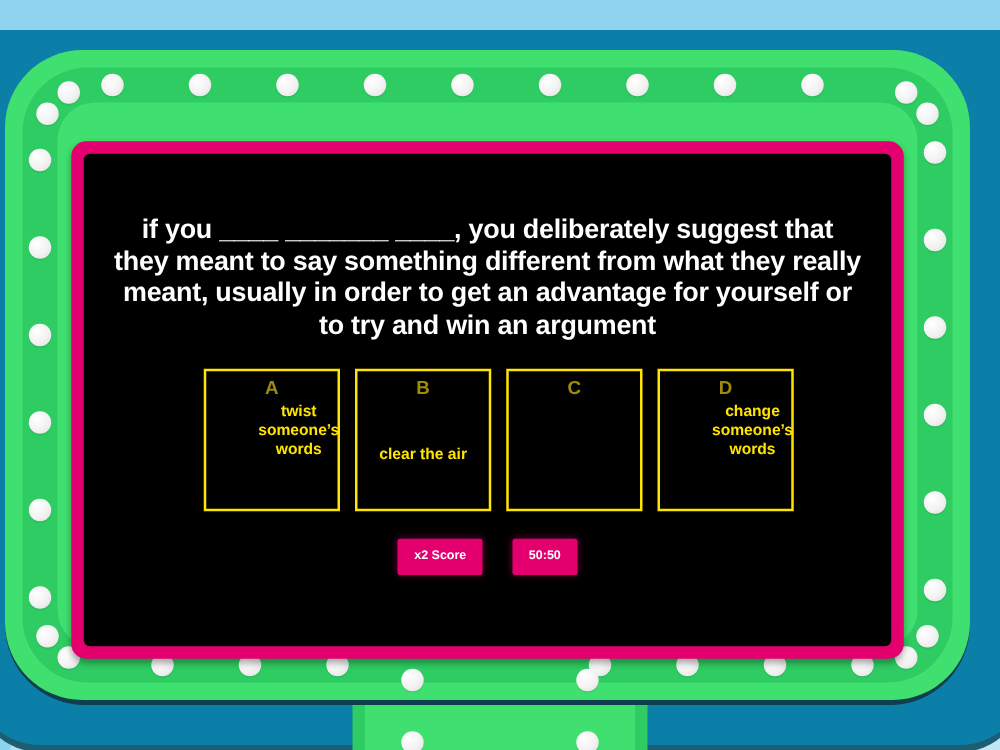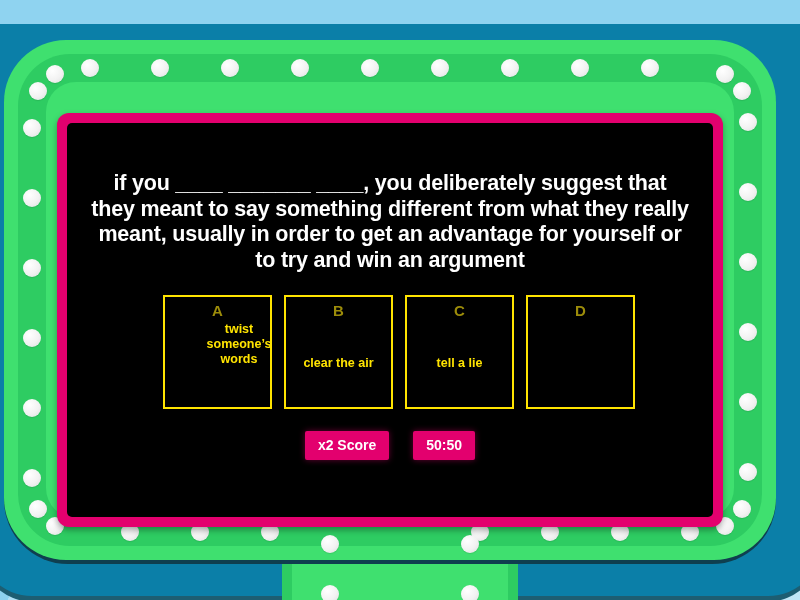"change someone’s words" div.card-text { html: none -> <div>change someone’s words</div> }
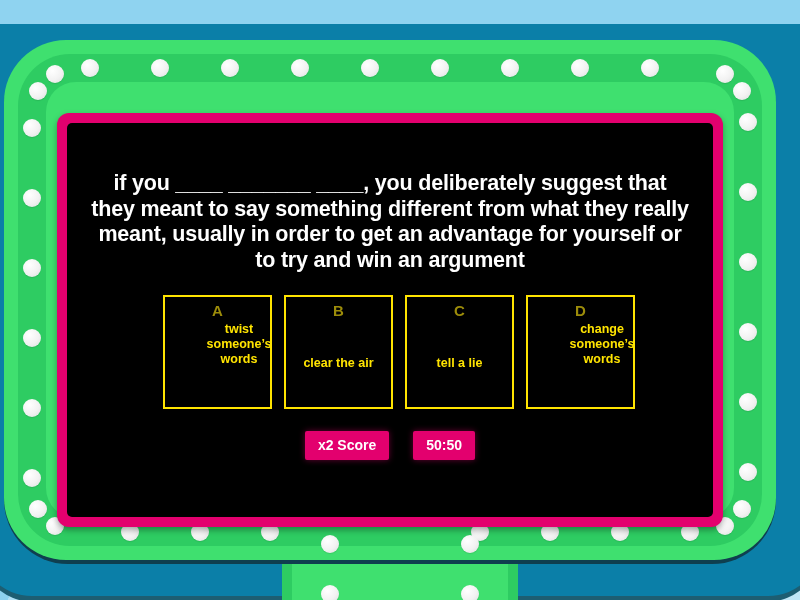"tell a lie" div.card-text { html: <div>tell a lie</div> -> none }
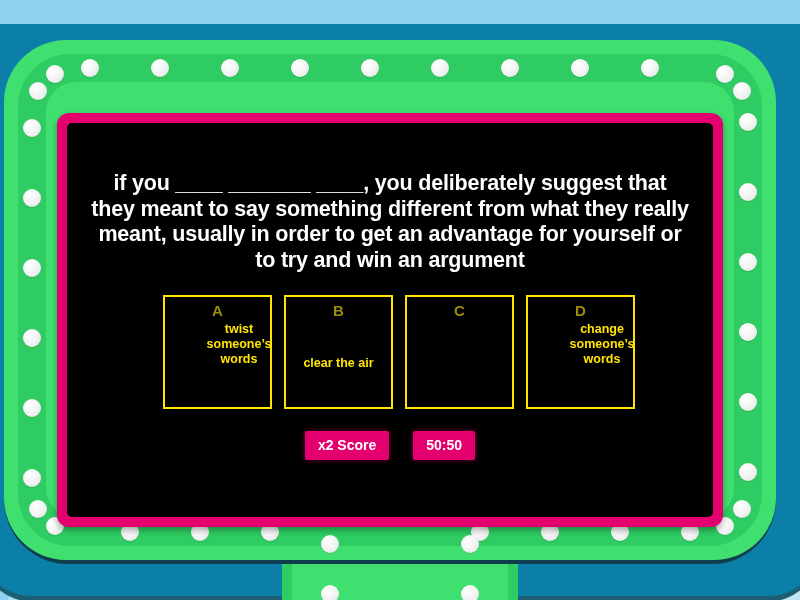"x2 Score" .pu { font-size: 14px -> 10px }
